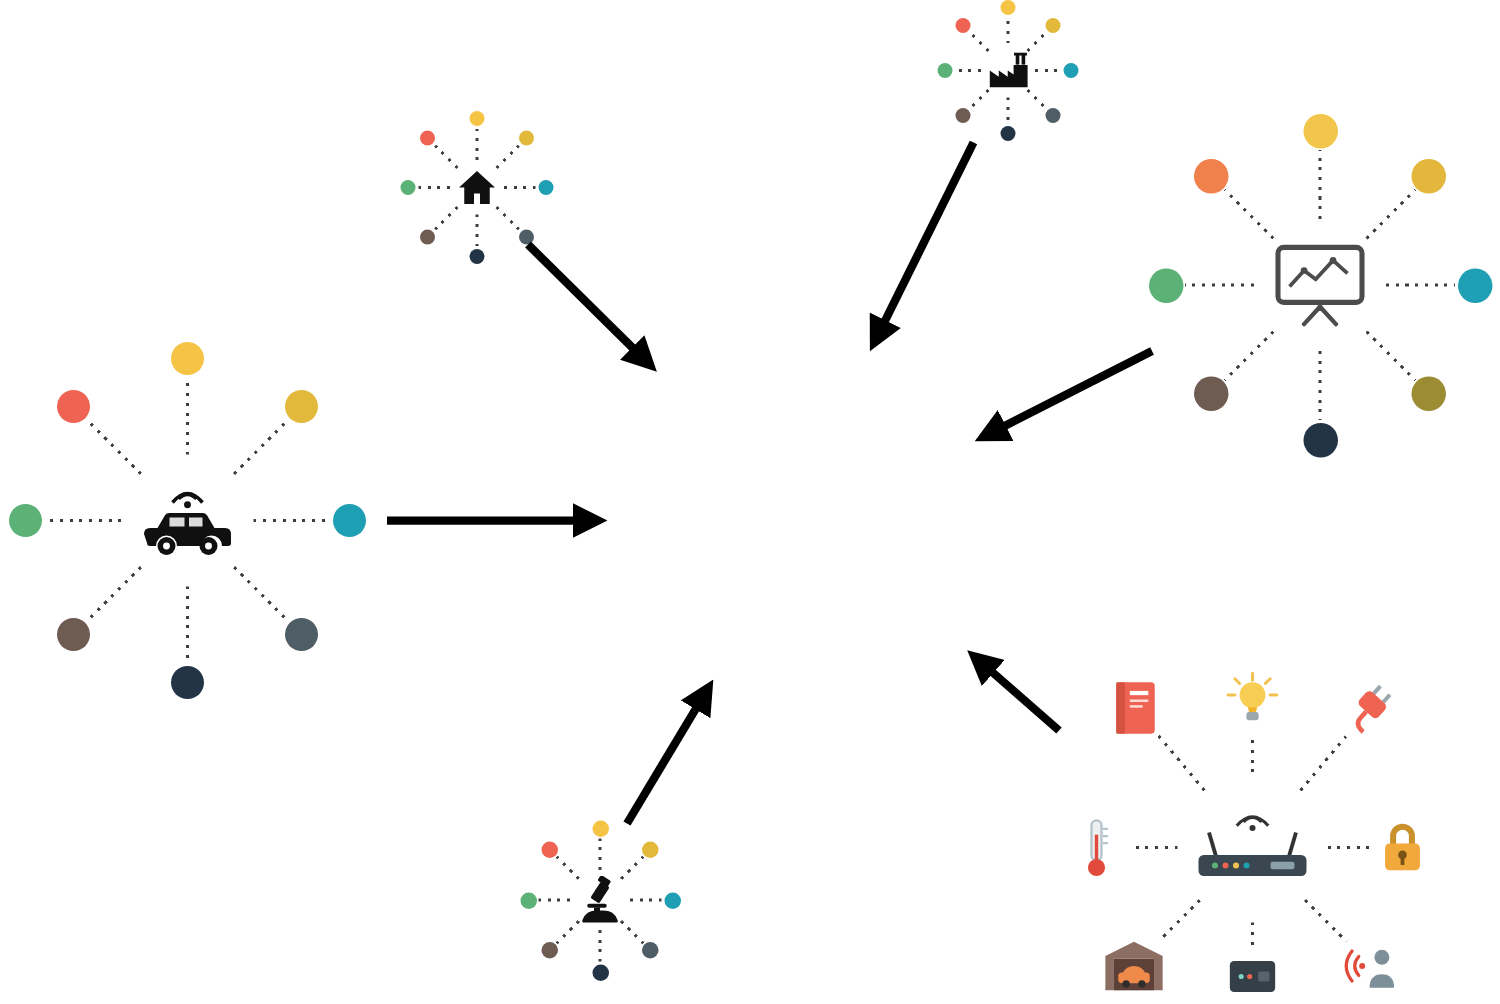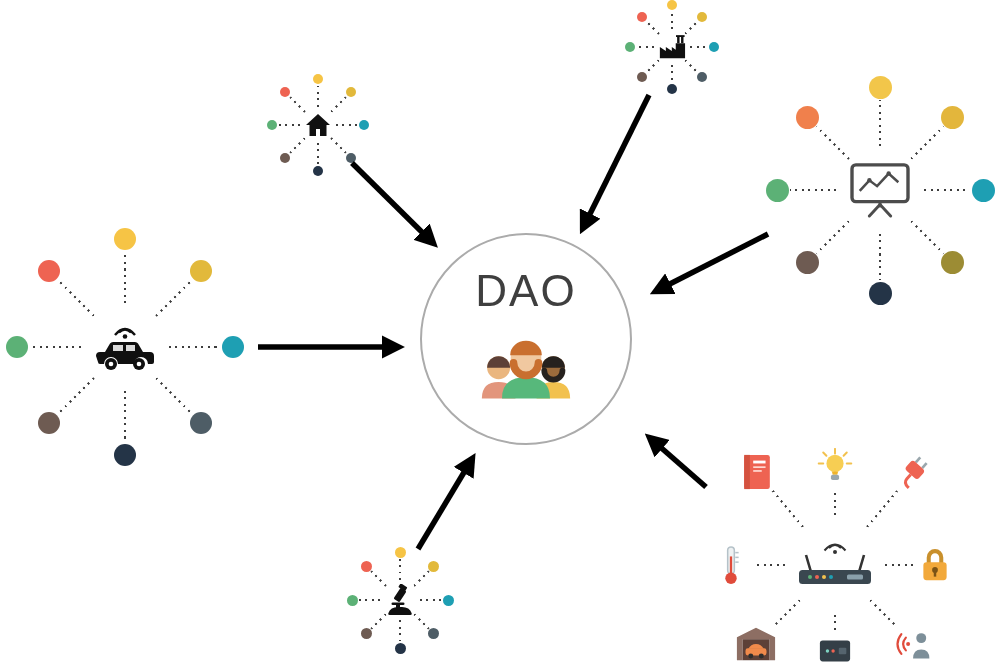"DAO" div.dao-circle { html: <div> <div>DAO</div> <div> <svg> <path></path> <circle></circle> <path></path> <path></path> <circle></circle> <path></path> <path></path> <path></path> <circle></circle> <path></path> <path></path> </svg> </div> </div> -> none }
